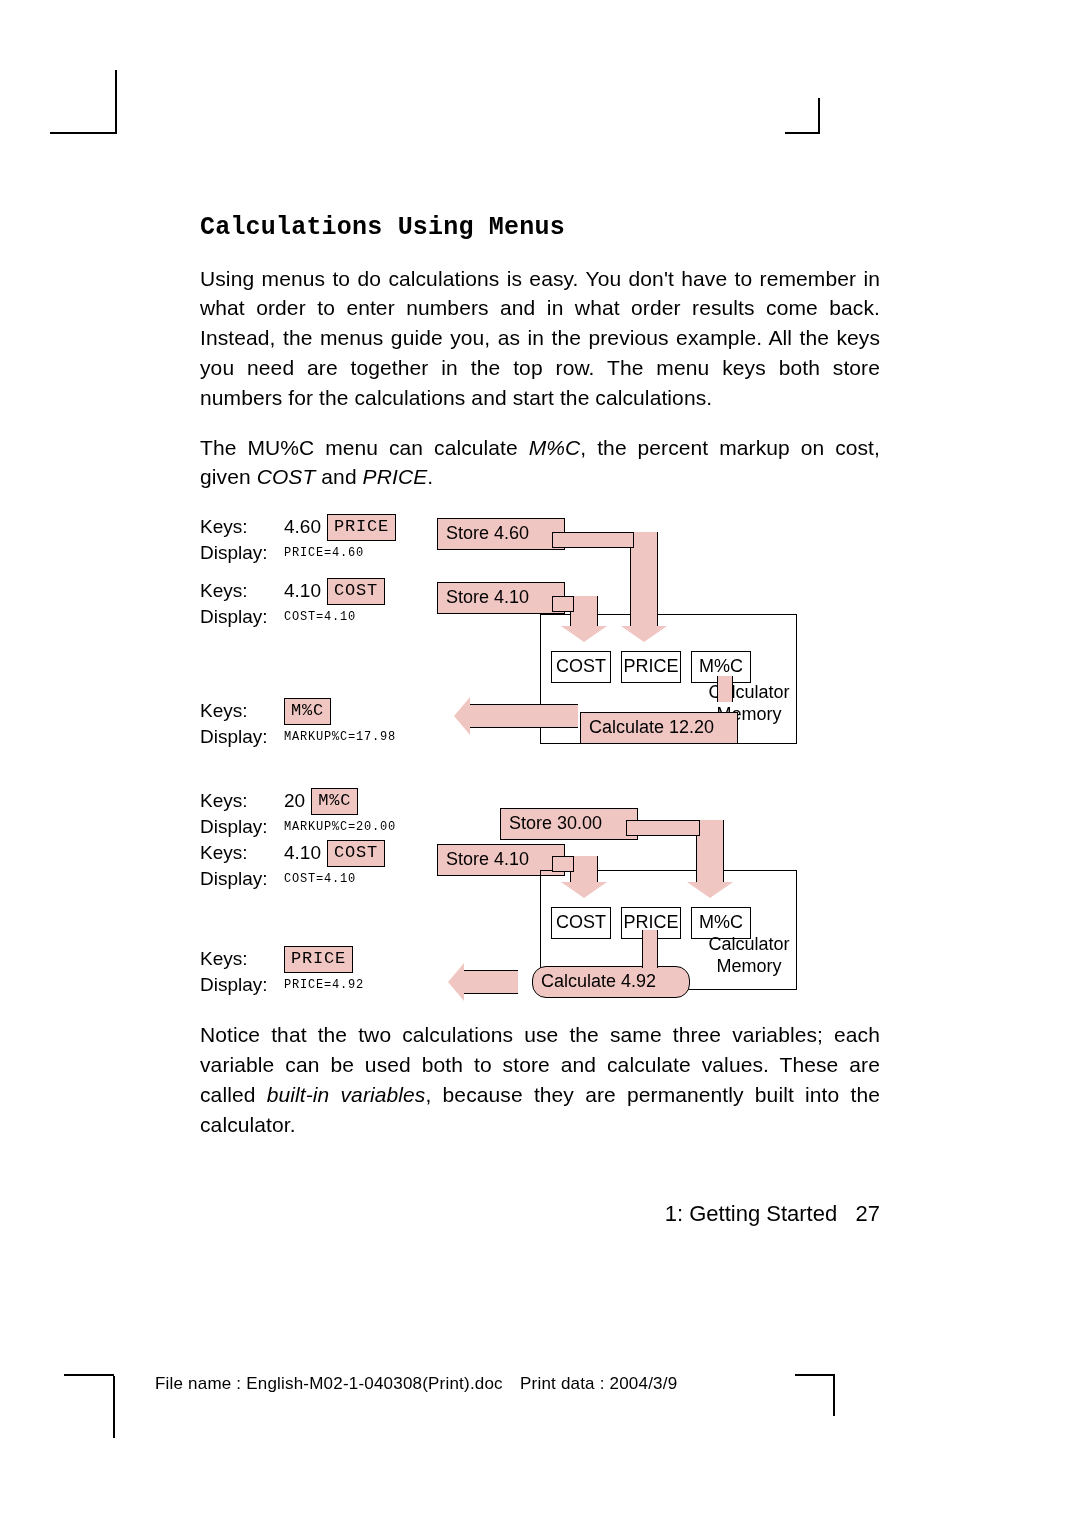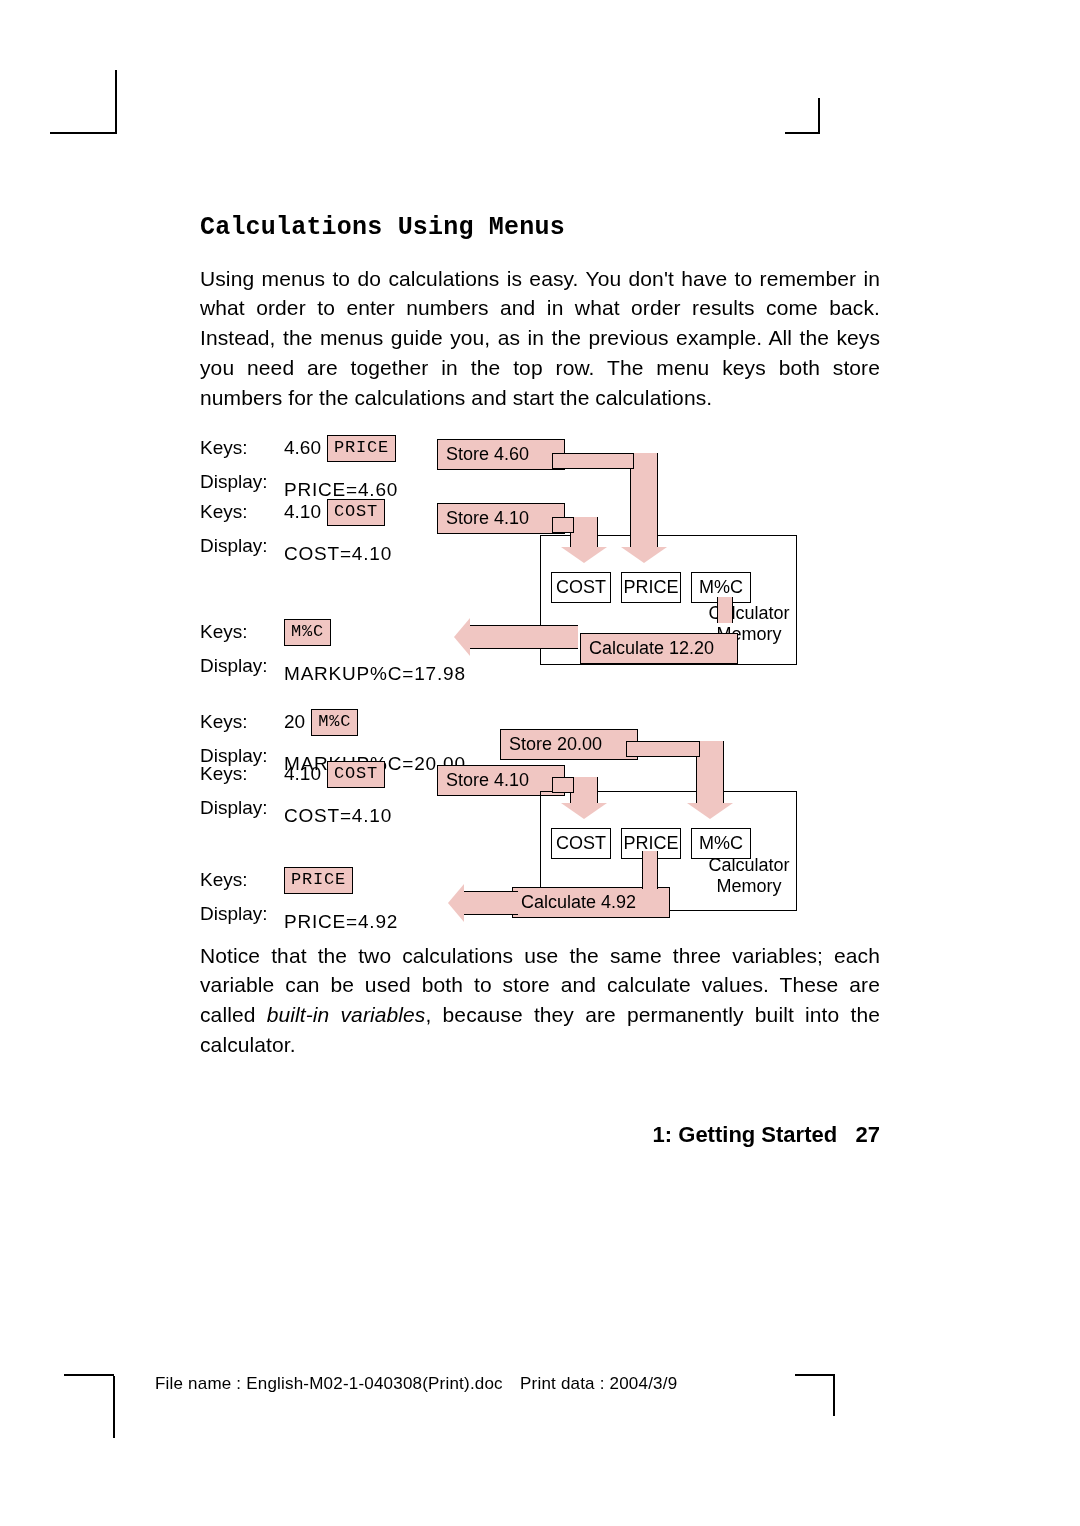"The MU%C menu can calculate" p.justify { html: none -> <p> <span>The MU%C menu can calculate </span><span>M%C</span><span>, the percent markup on cost, given </span><span>COST</span><span> and </span><span>PRICE</span><span>.</span> </p> }
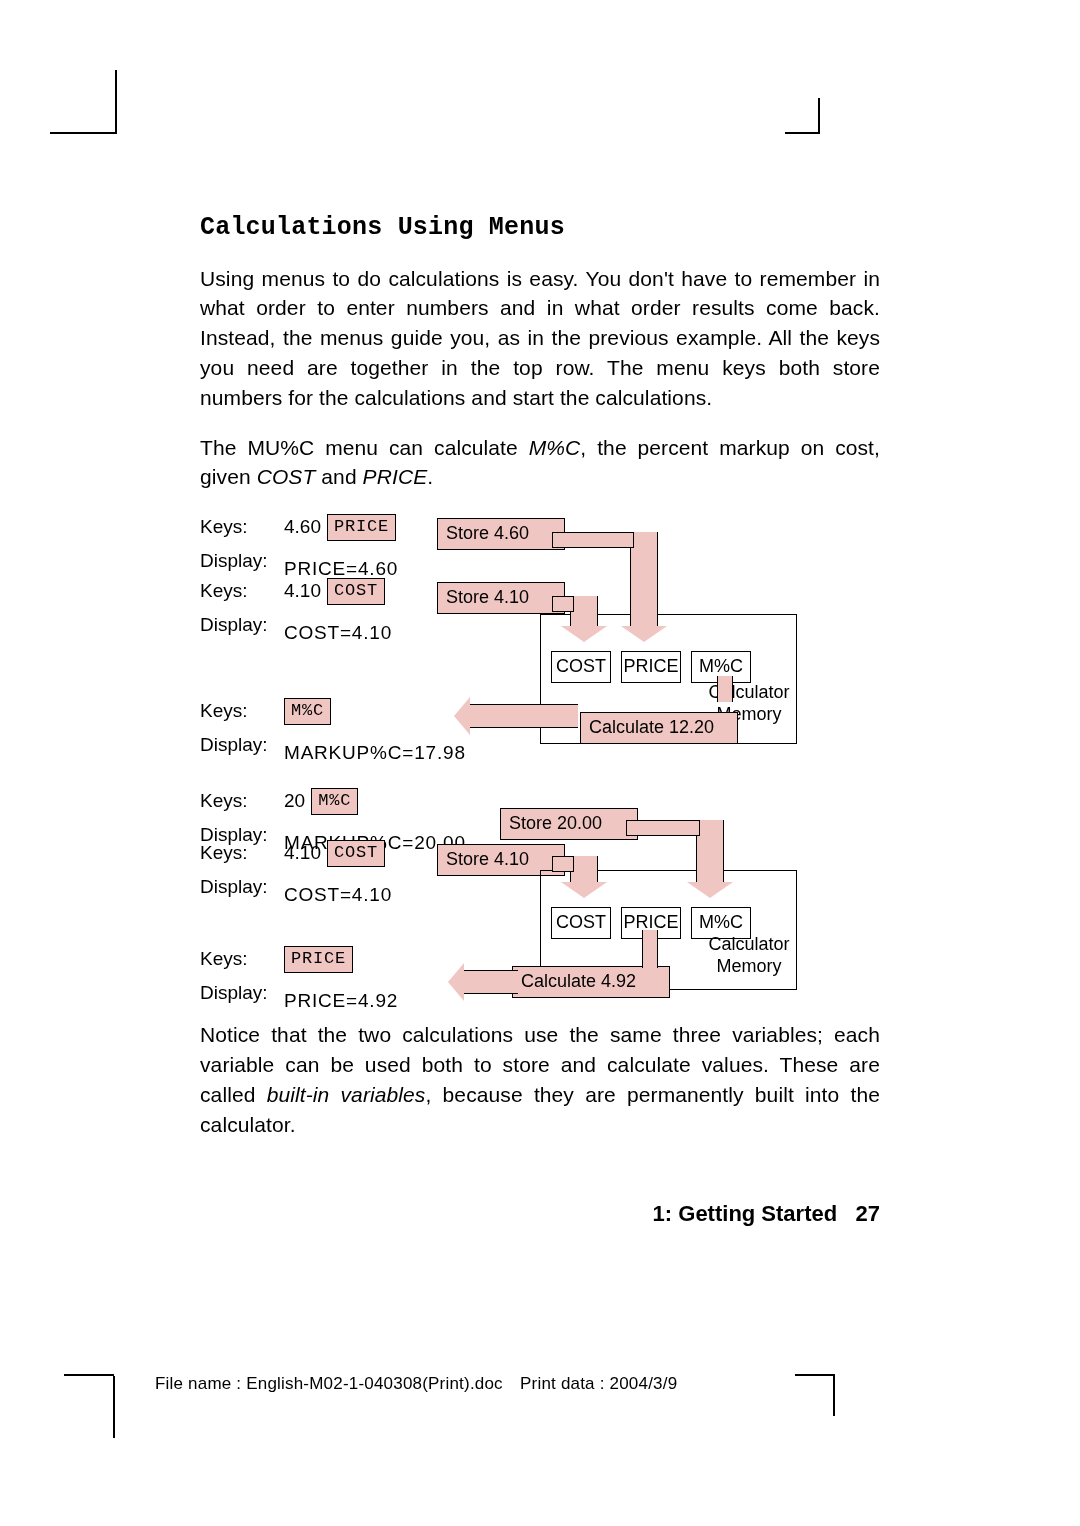"PRICE=4.60" .mono { font-family: Liberation Sans, sans-serif -> Liberation Mono, monospace; font-size: 19px -> 12px; margin-top: 16px -> none }
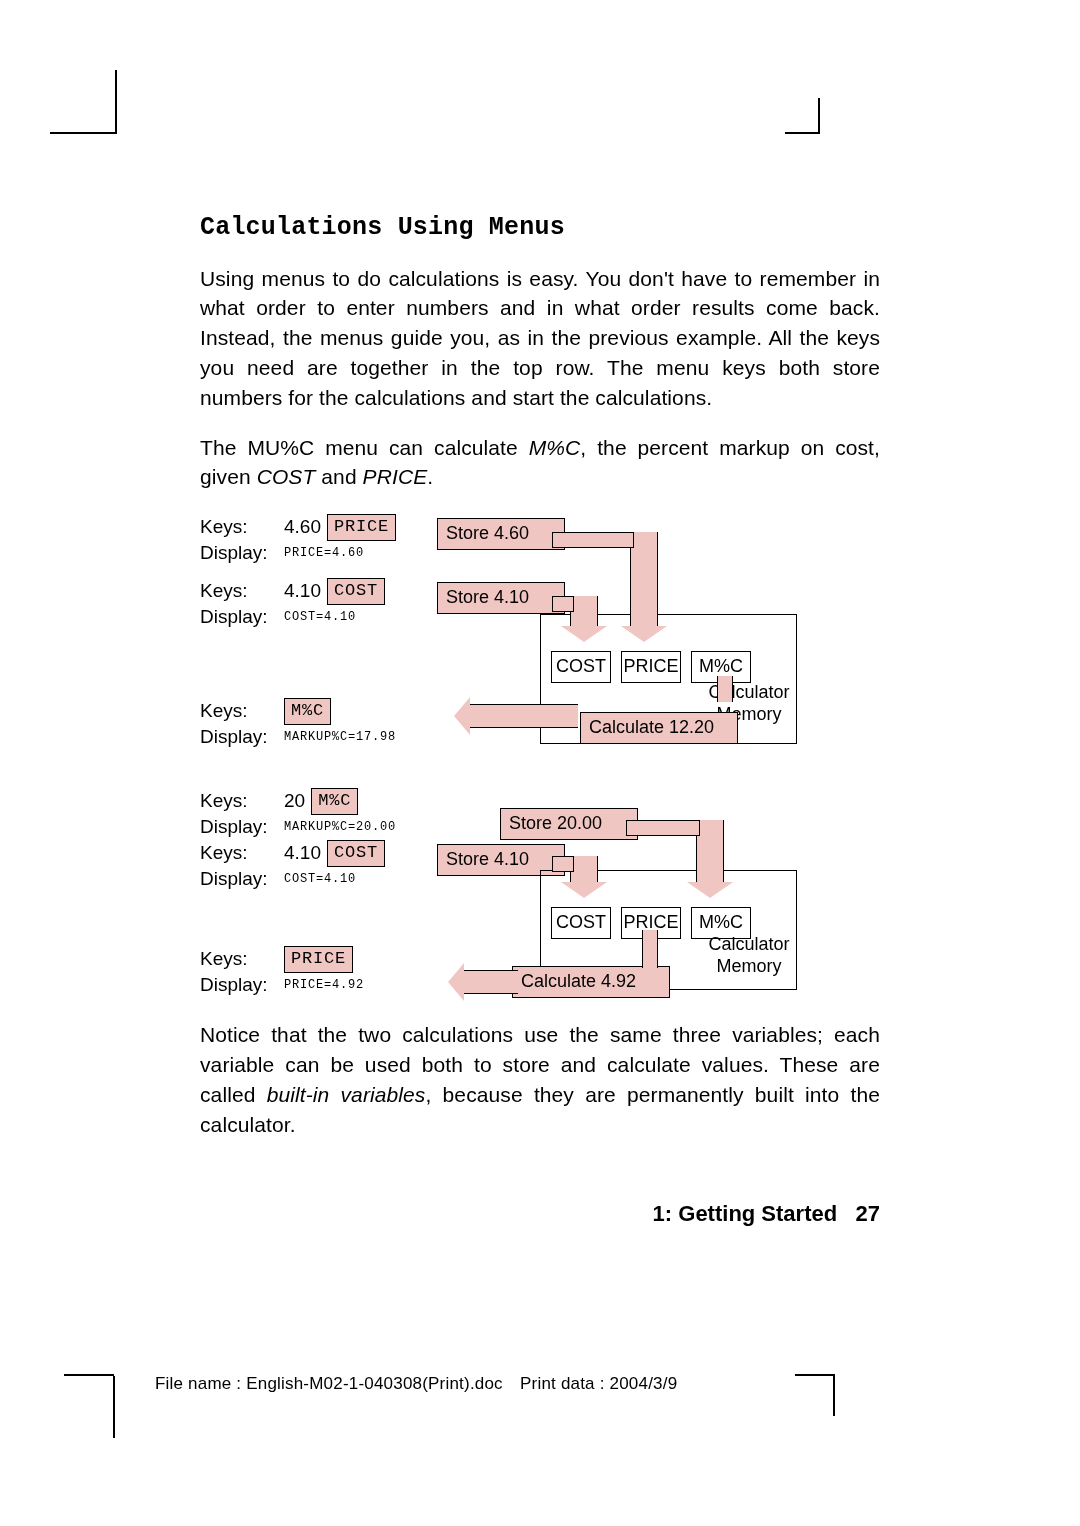"Store 20.00" div.store { text: 20.00 -> 30.00 }
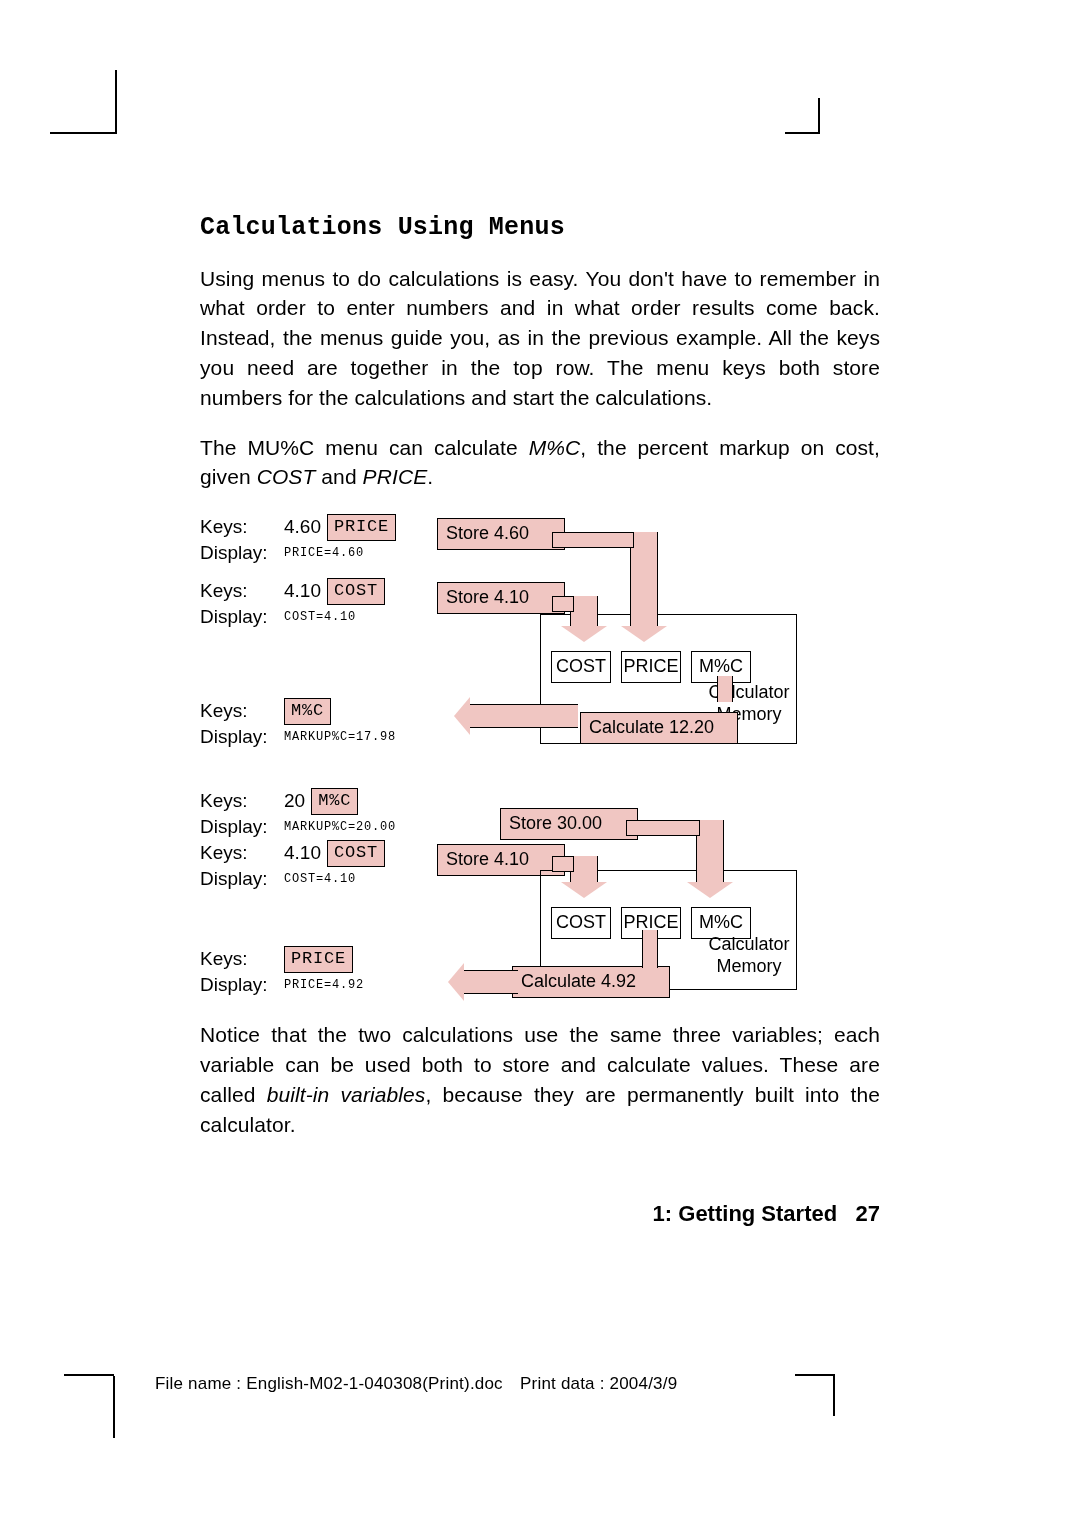"Calculate 4.92" div.store { border-radius: none -> 14px; left: 312px -> 332px }
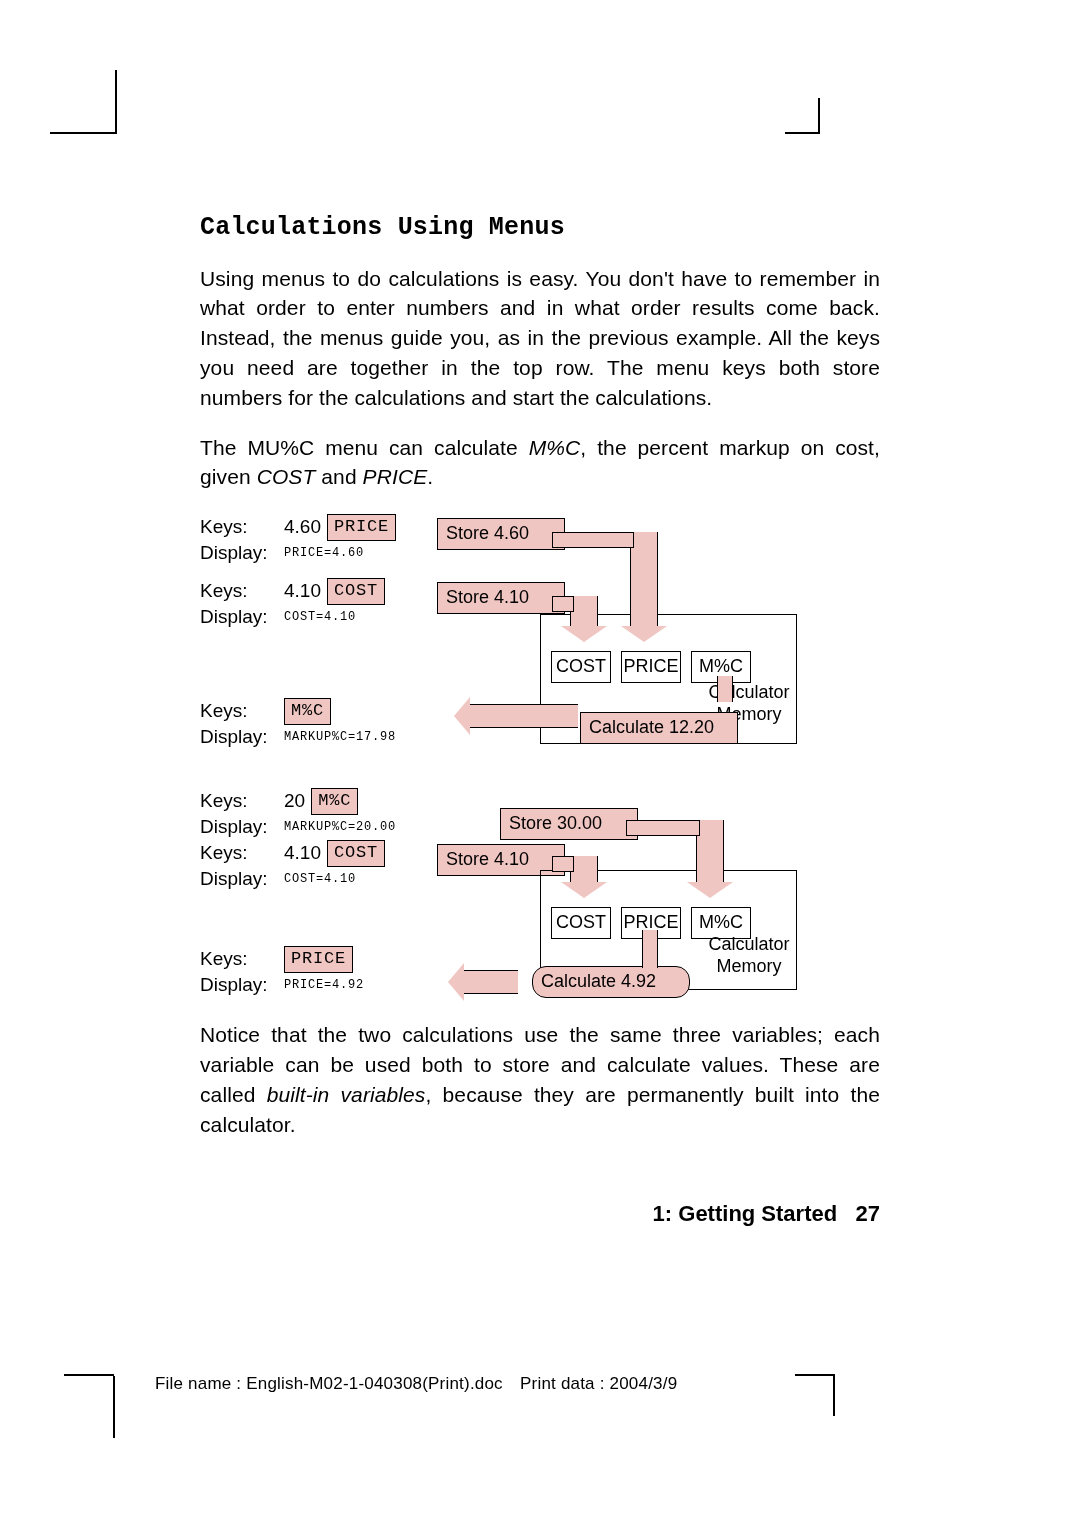"1: Getting Started 27" .foot { font-weight: 700 -> 400 }
